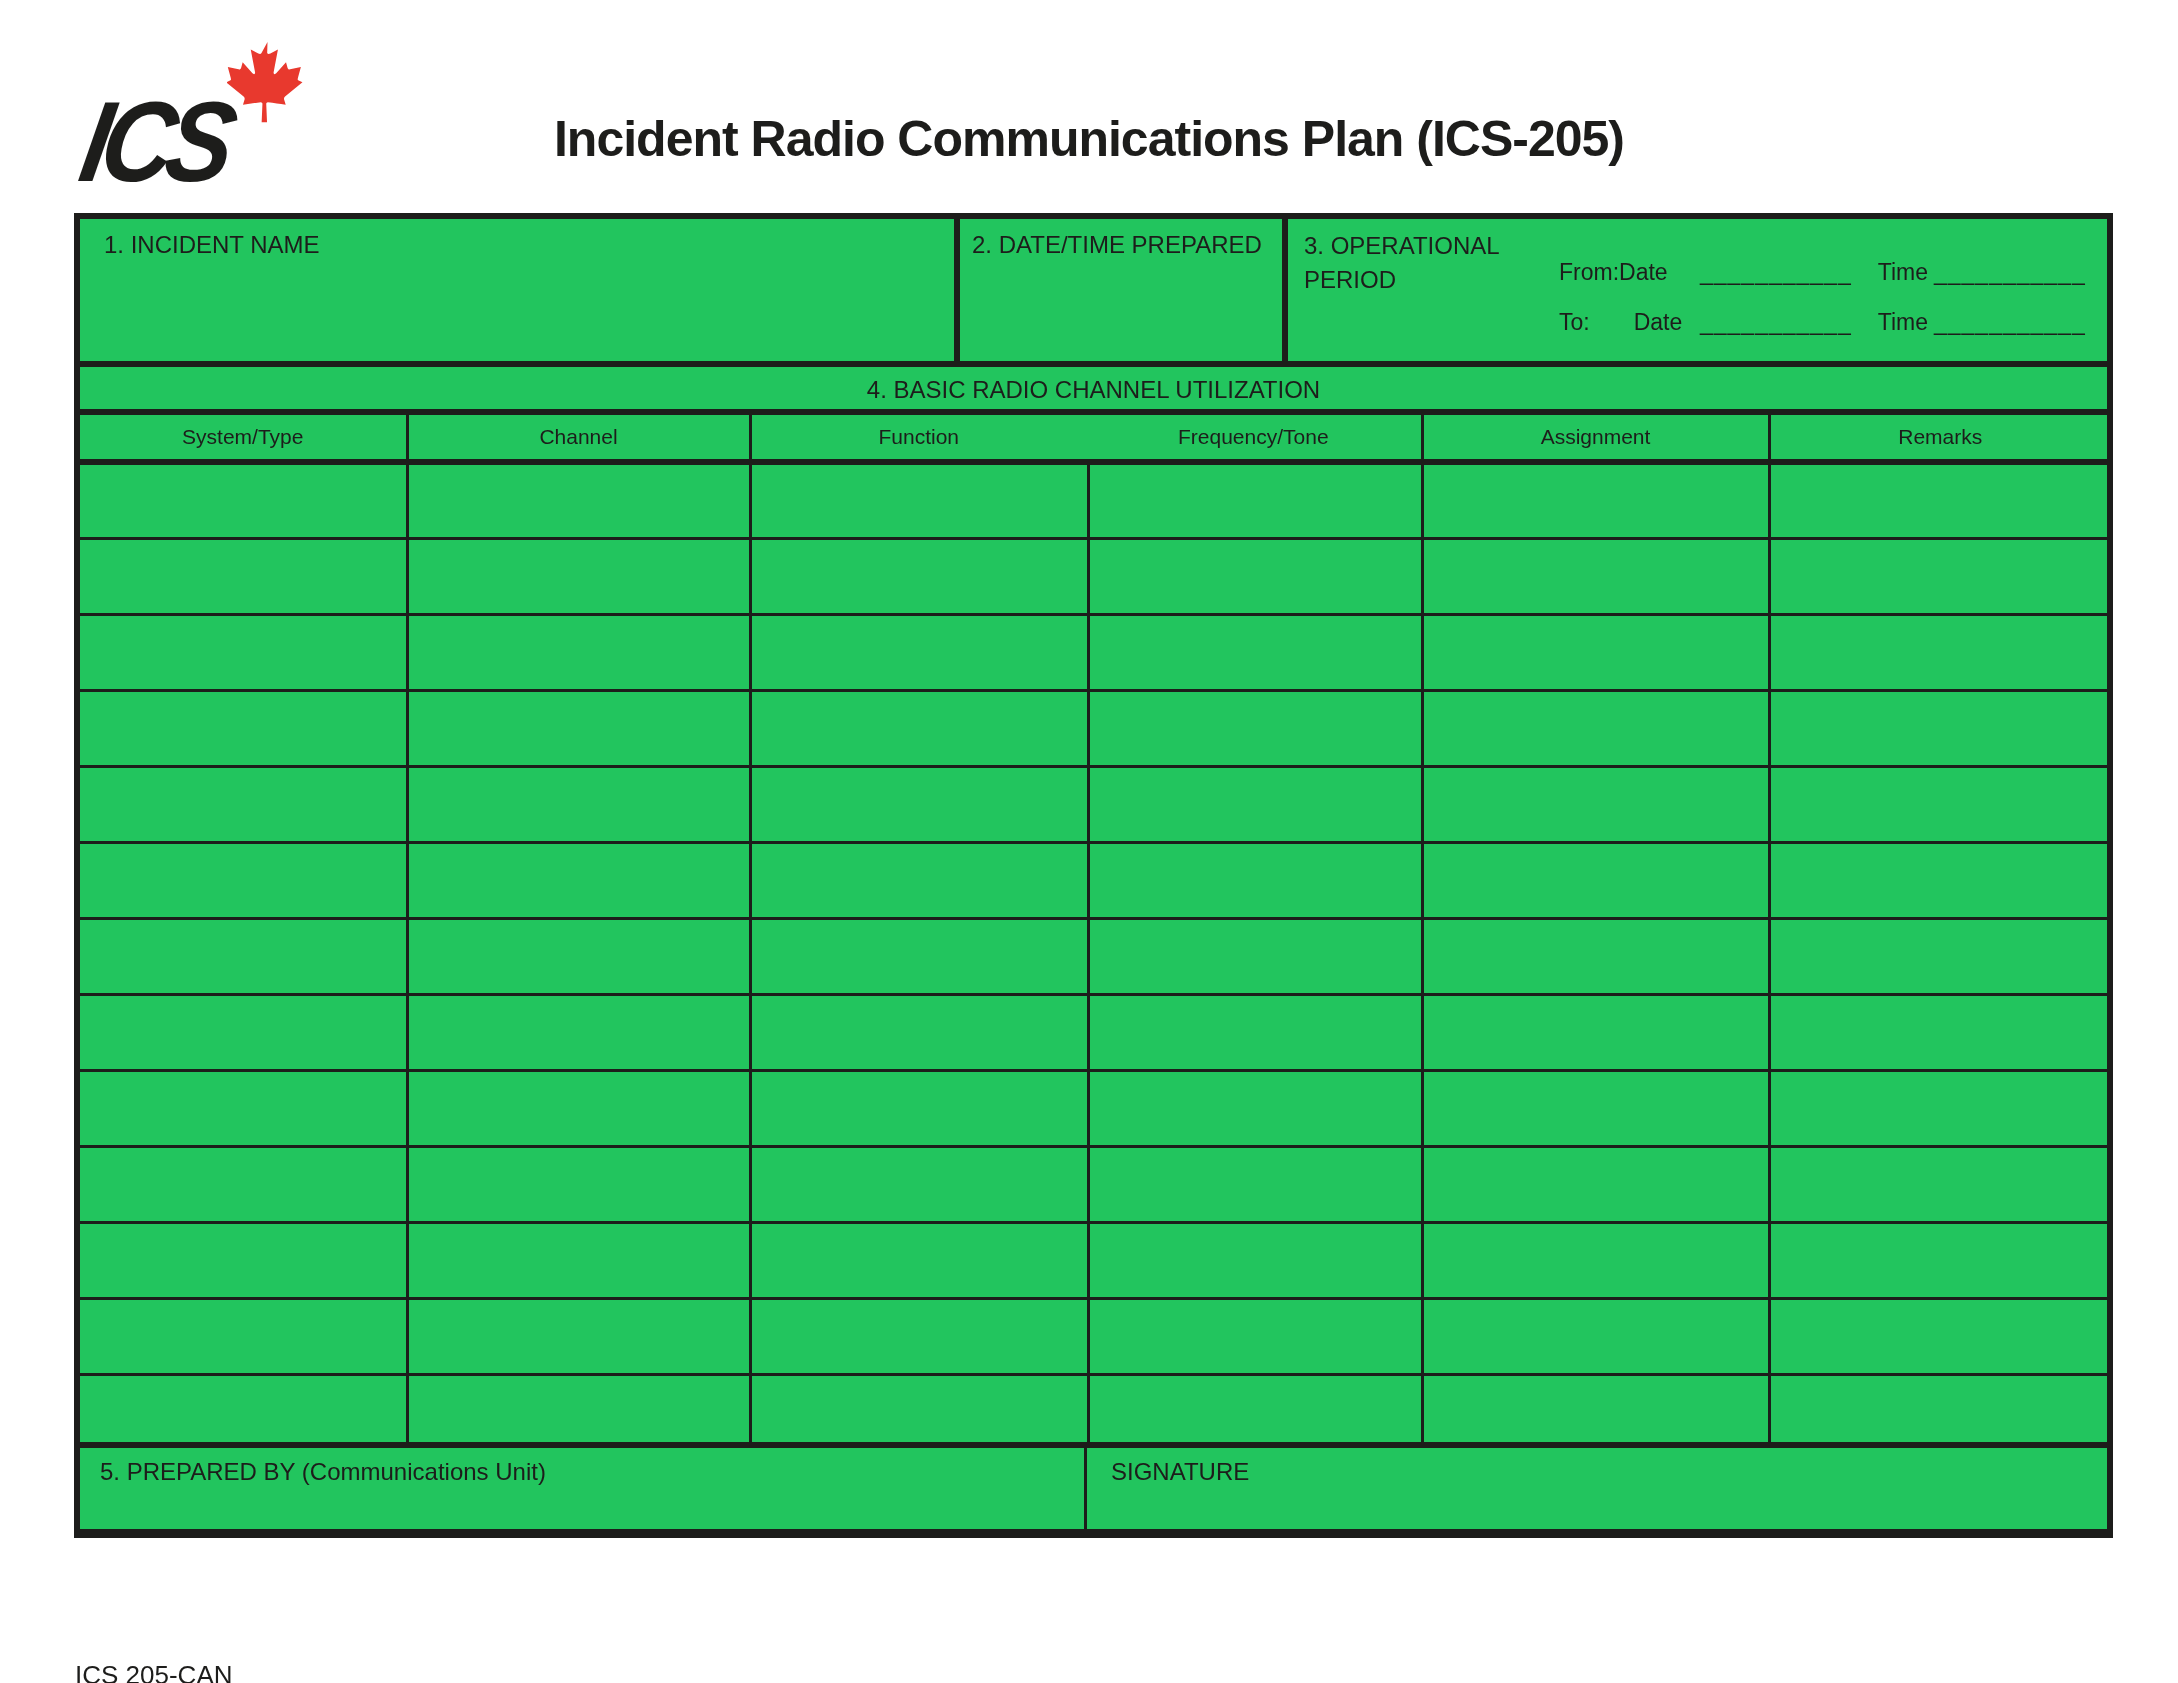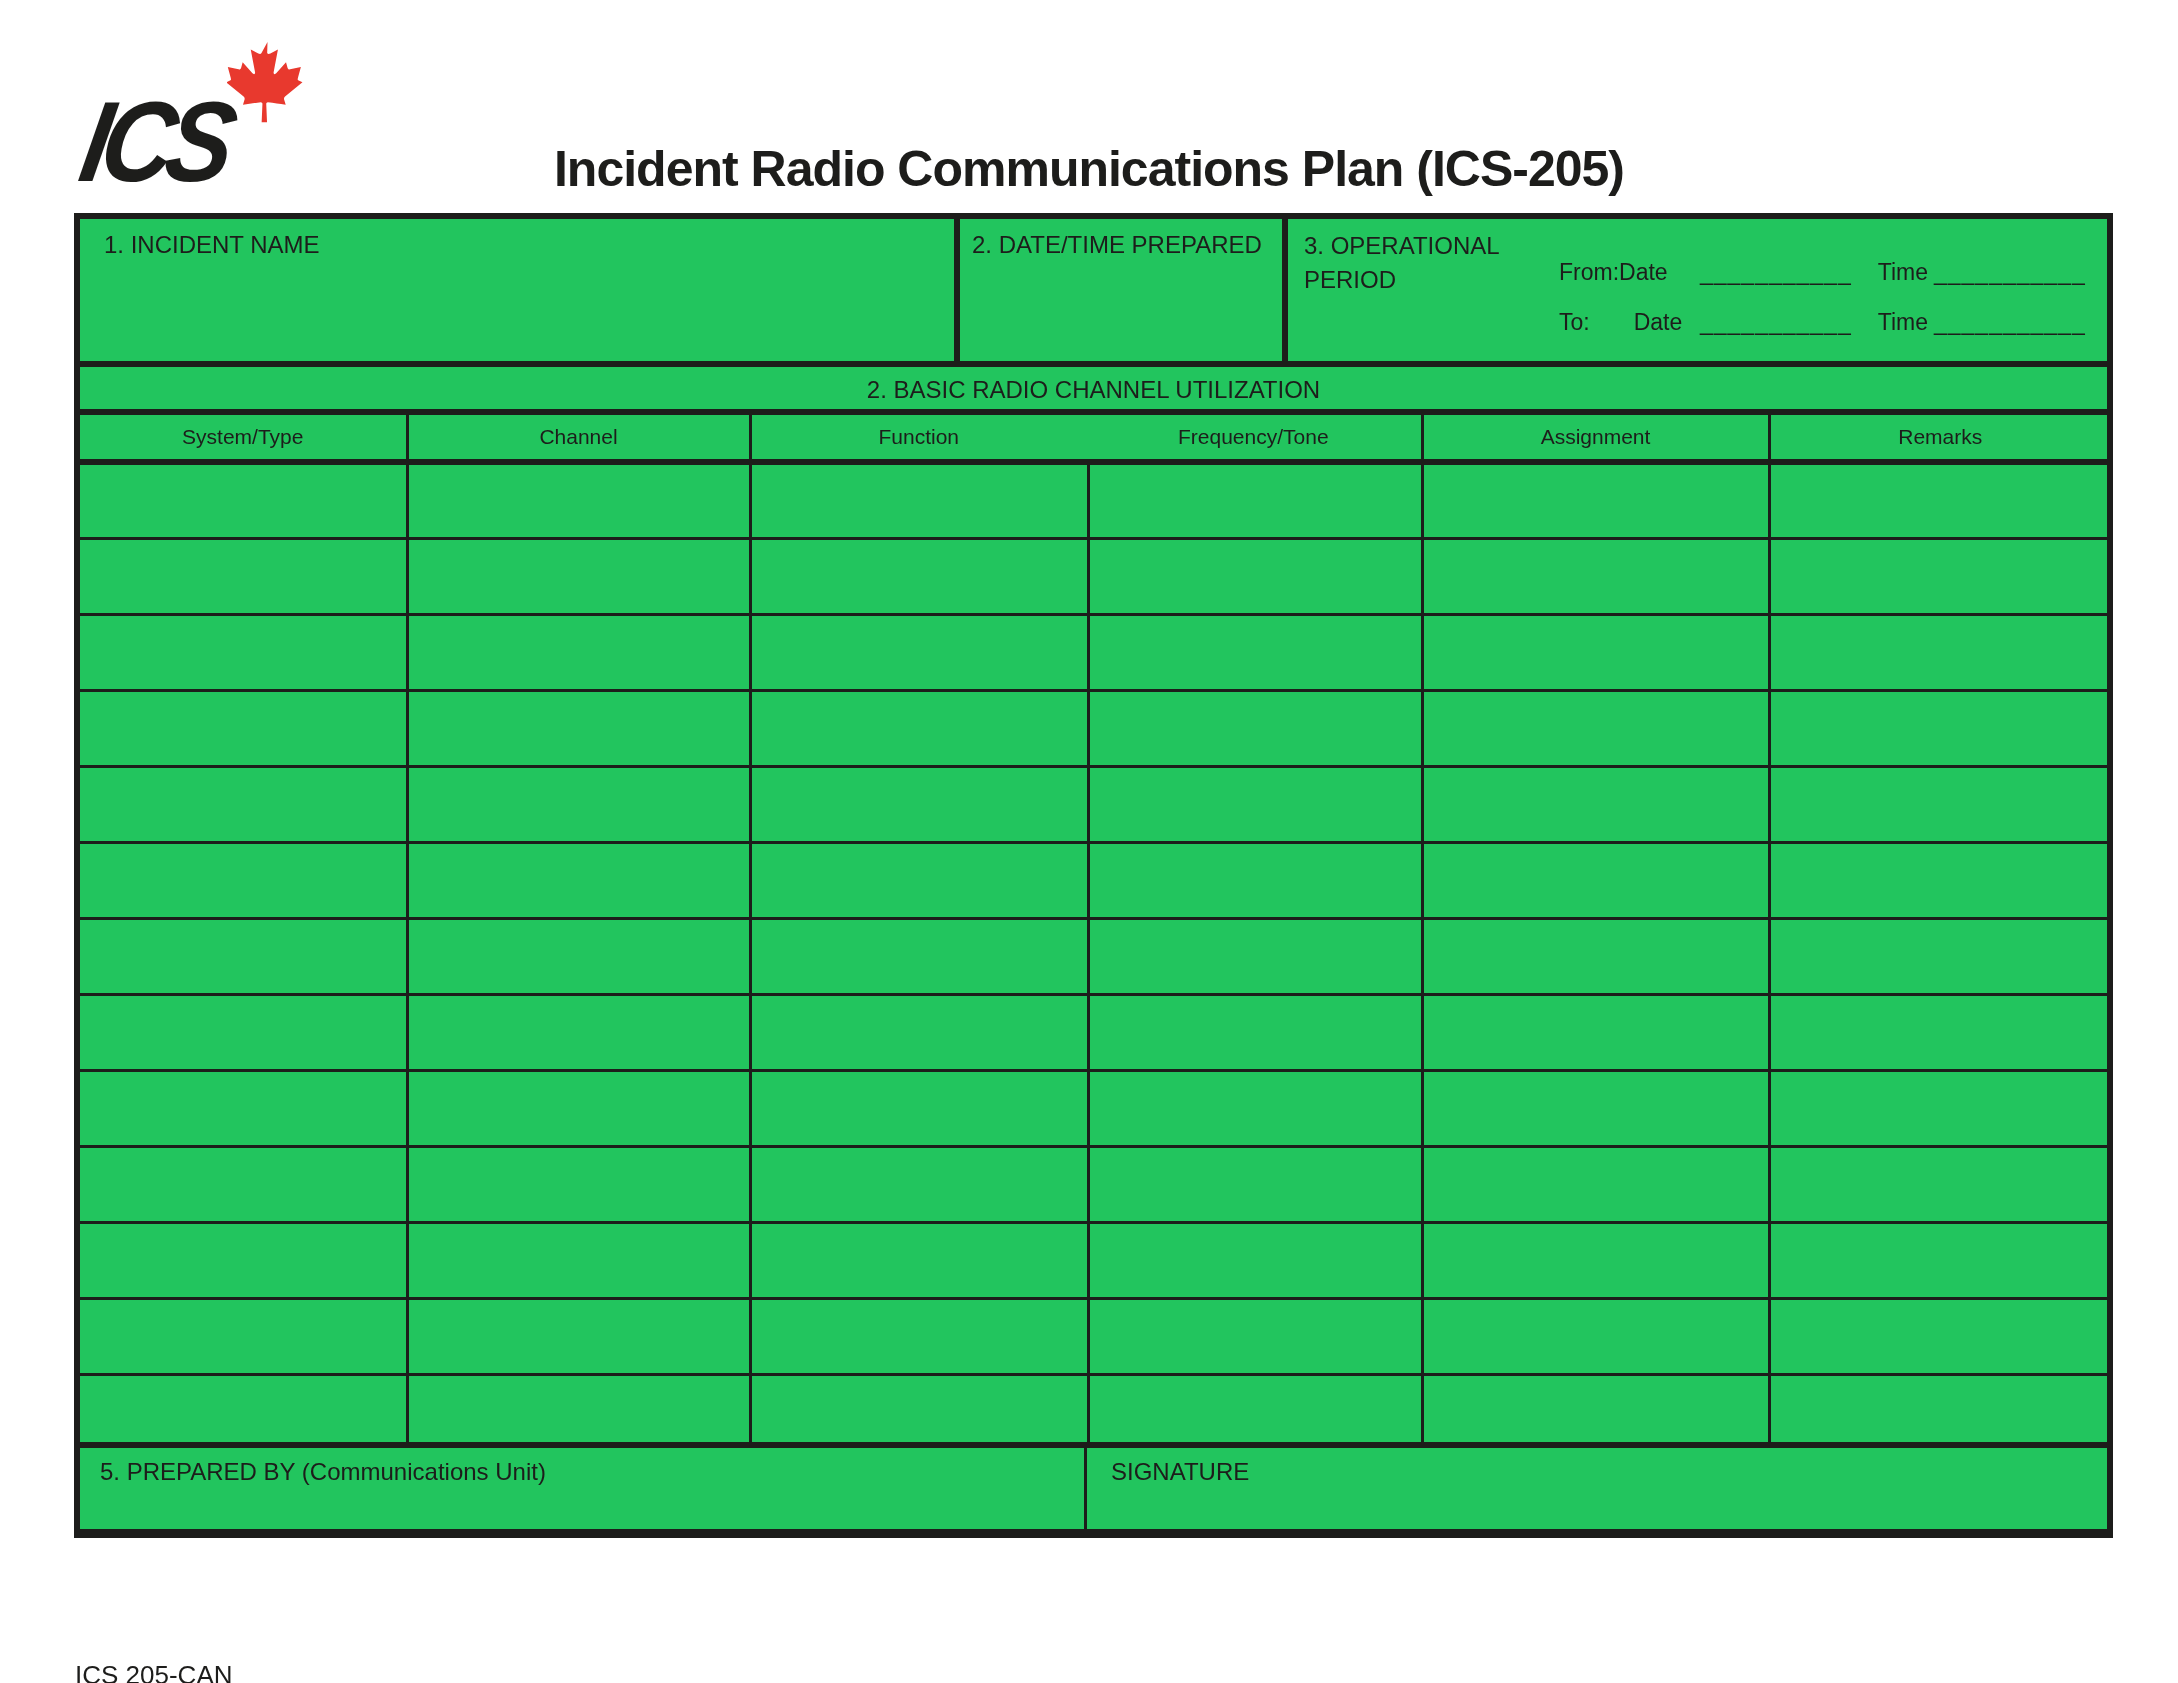"Incident Radio Communications Plan" .title { top: 140px -> 110px }
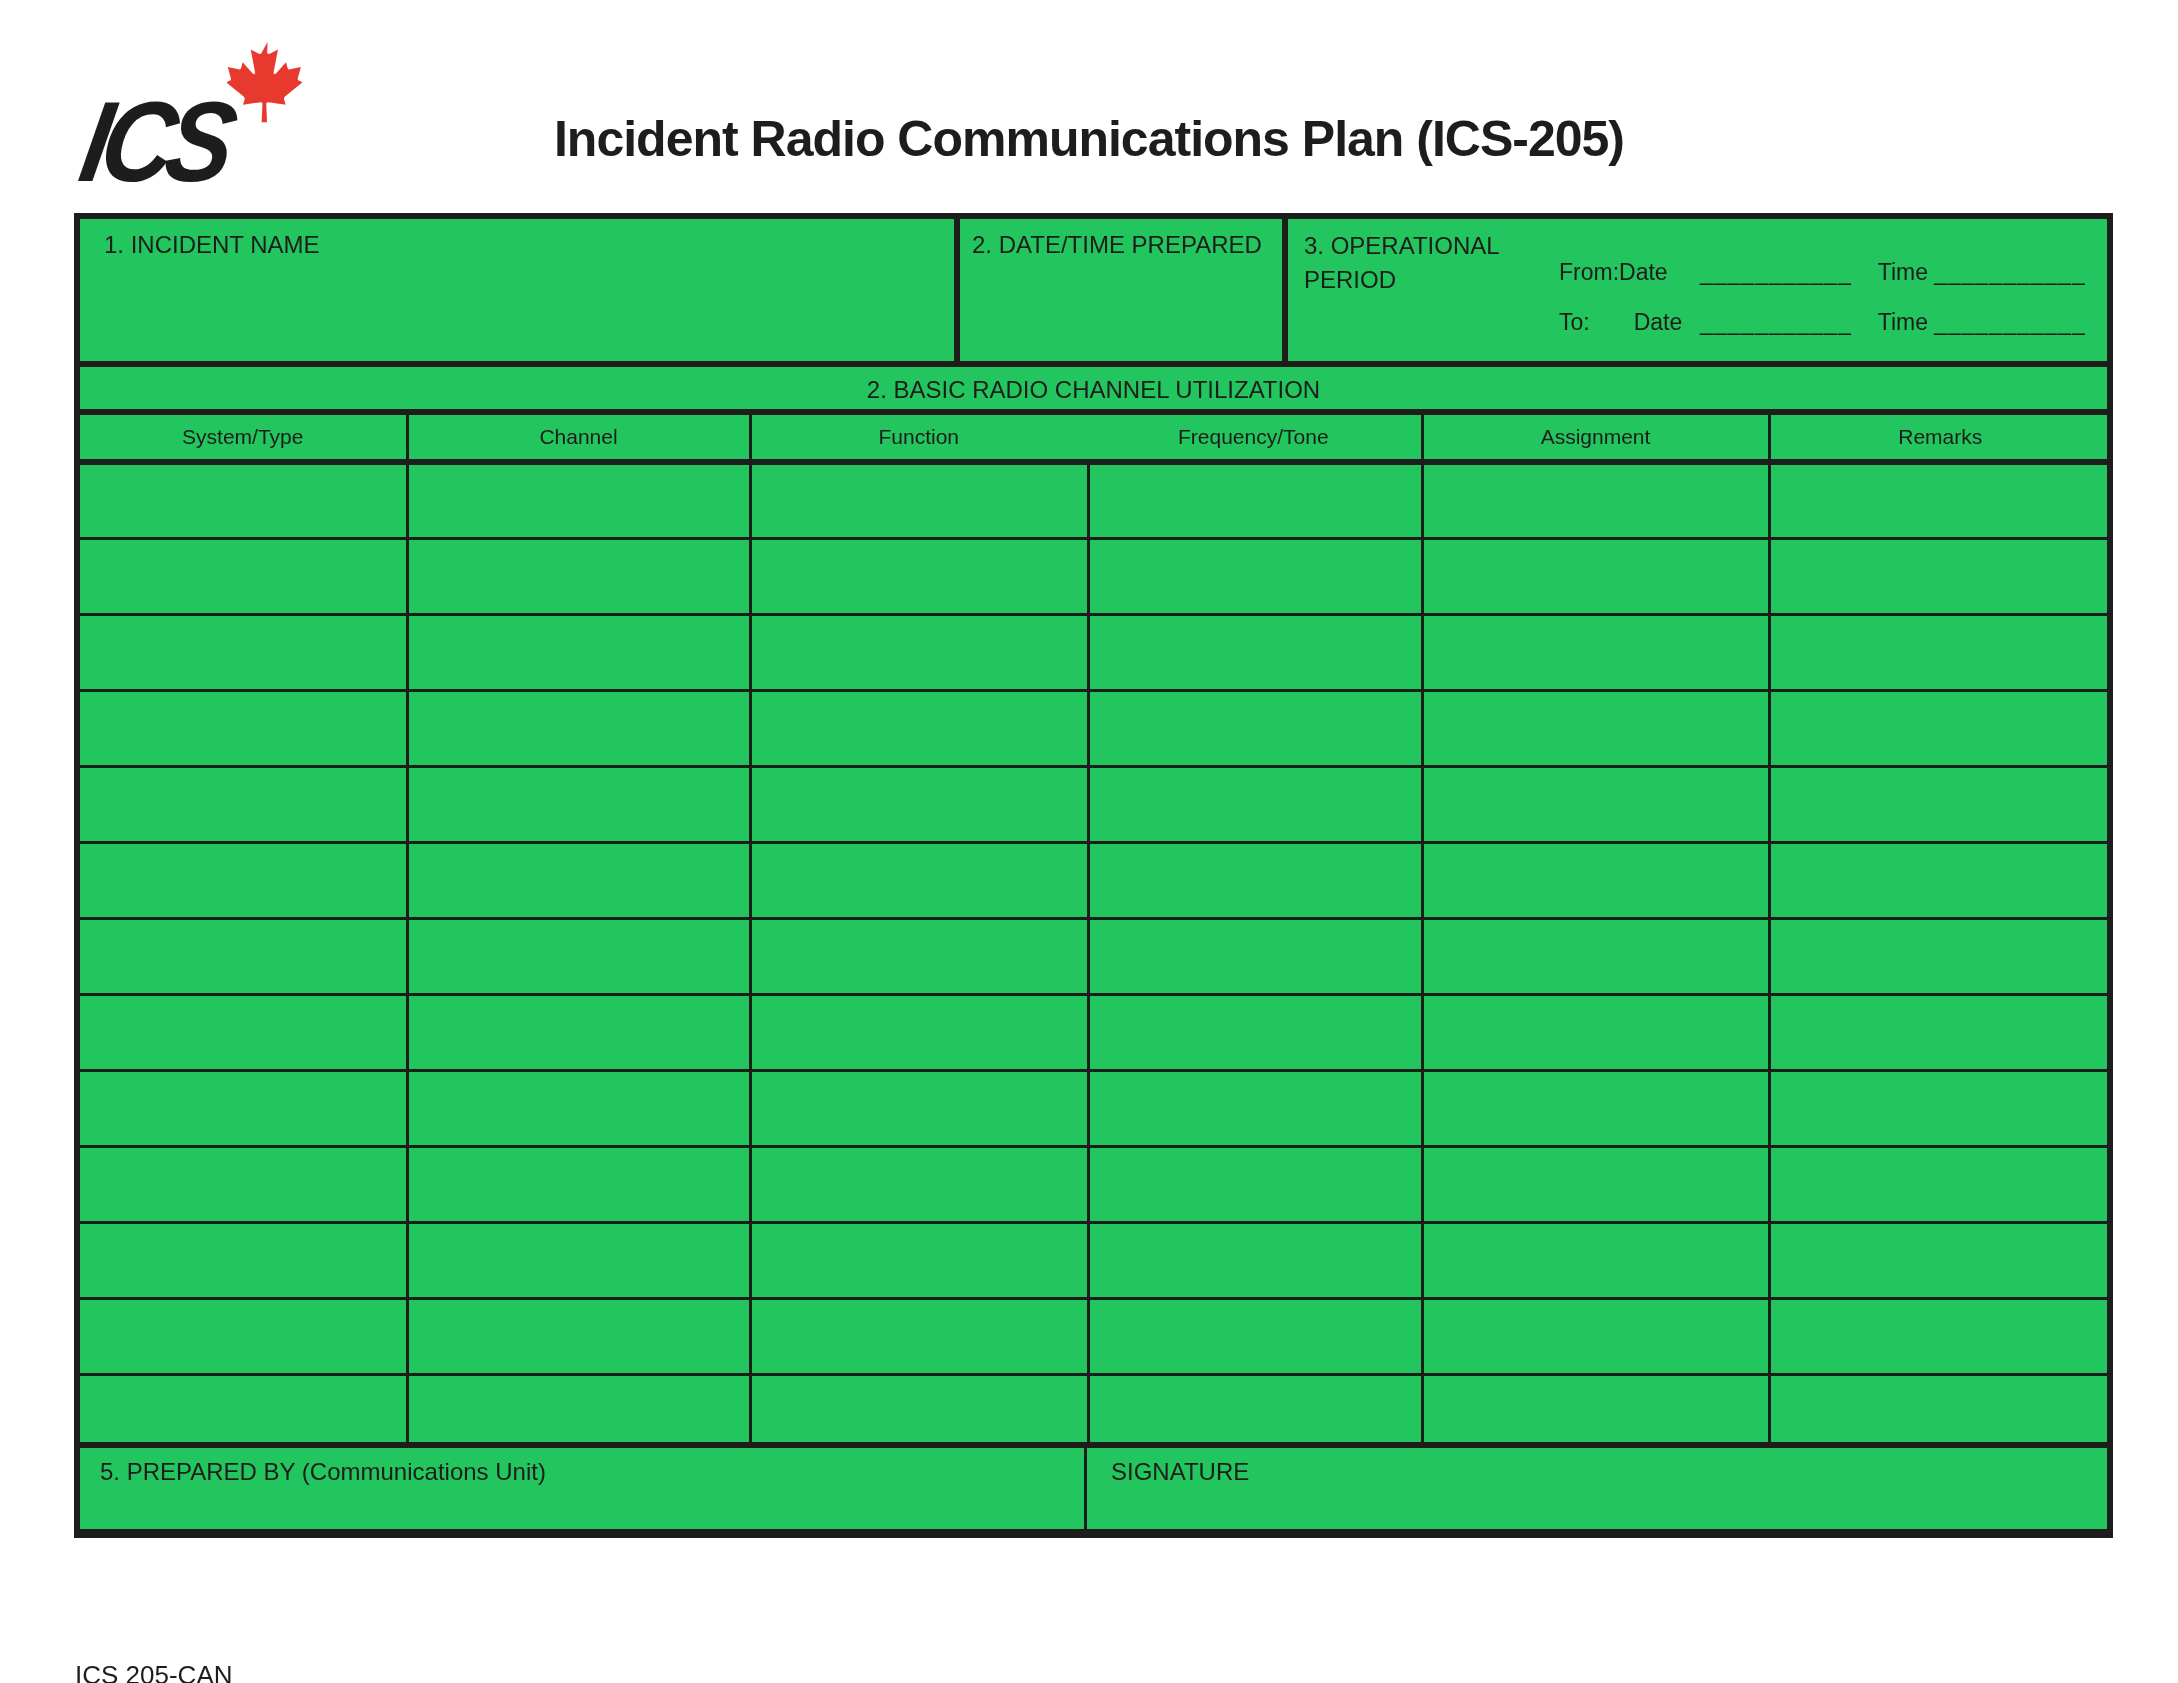"2. BASIC RADIO CHANNEL UTILIZATION" div.section-bar { text: 2 -> 4 }
